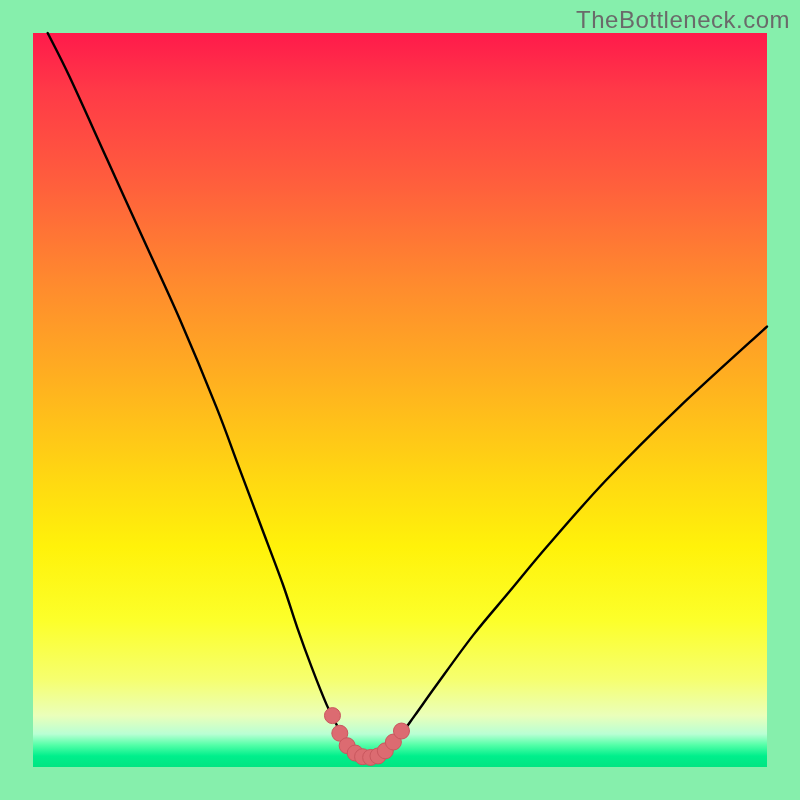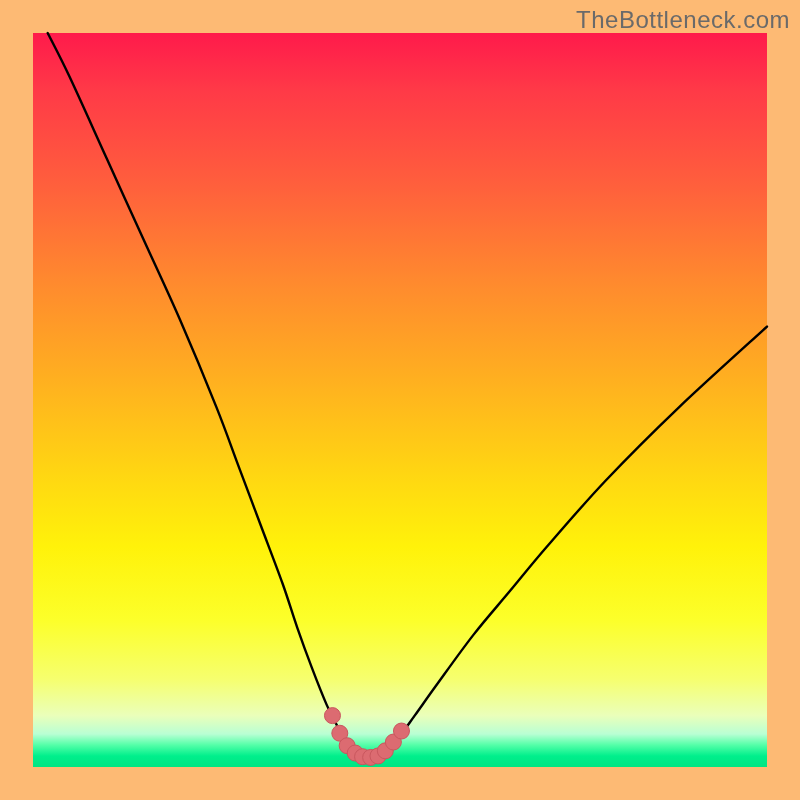"TheBottleneck.com" .frame { background: #fdba74 -> #86efac }
